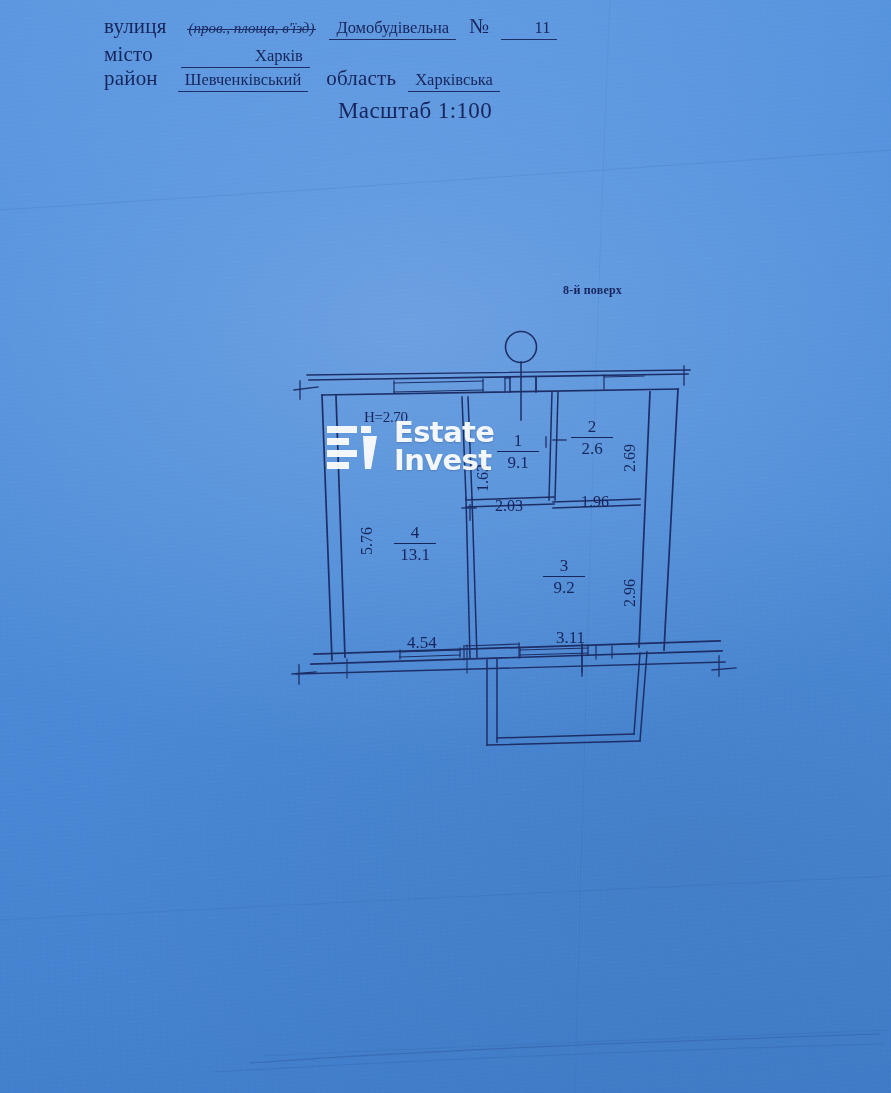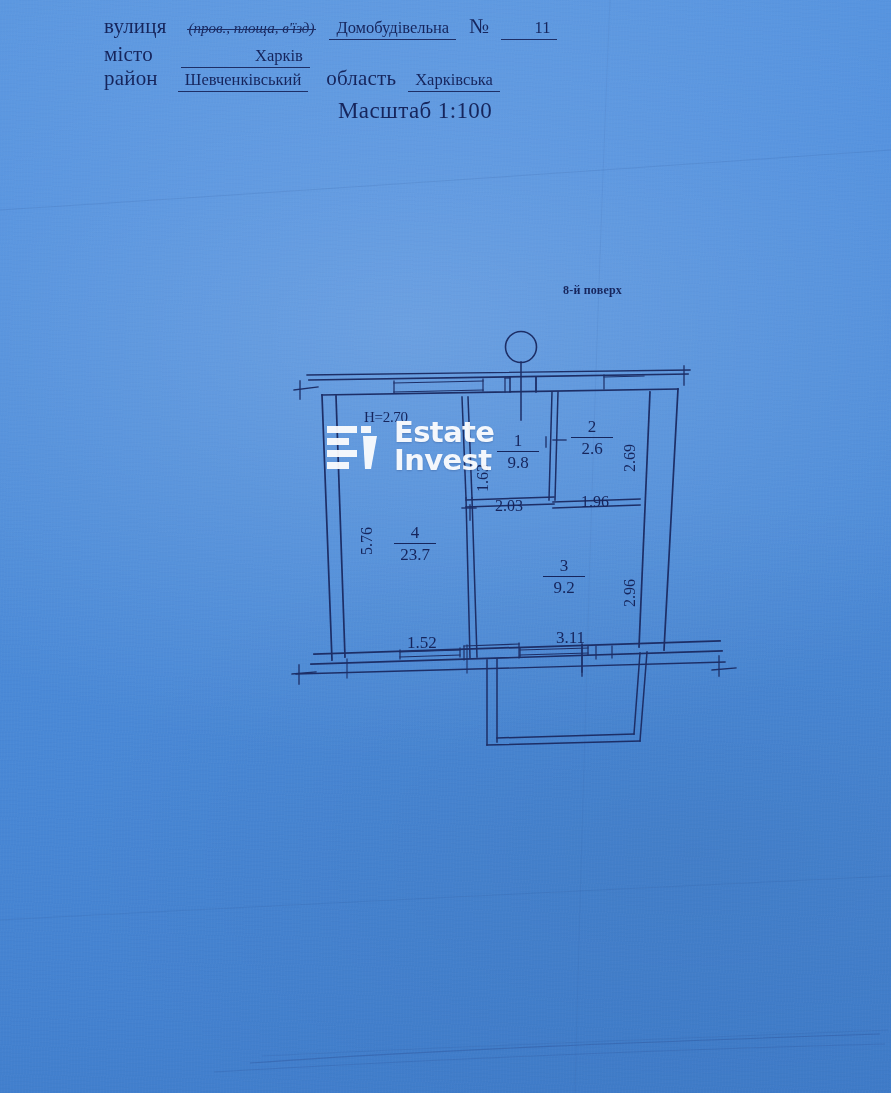"9.8" div.area { text: 9.8 -> 9.1 }
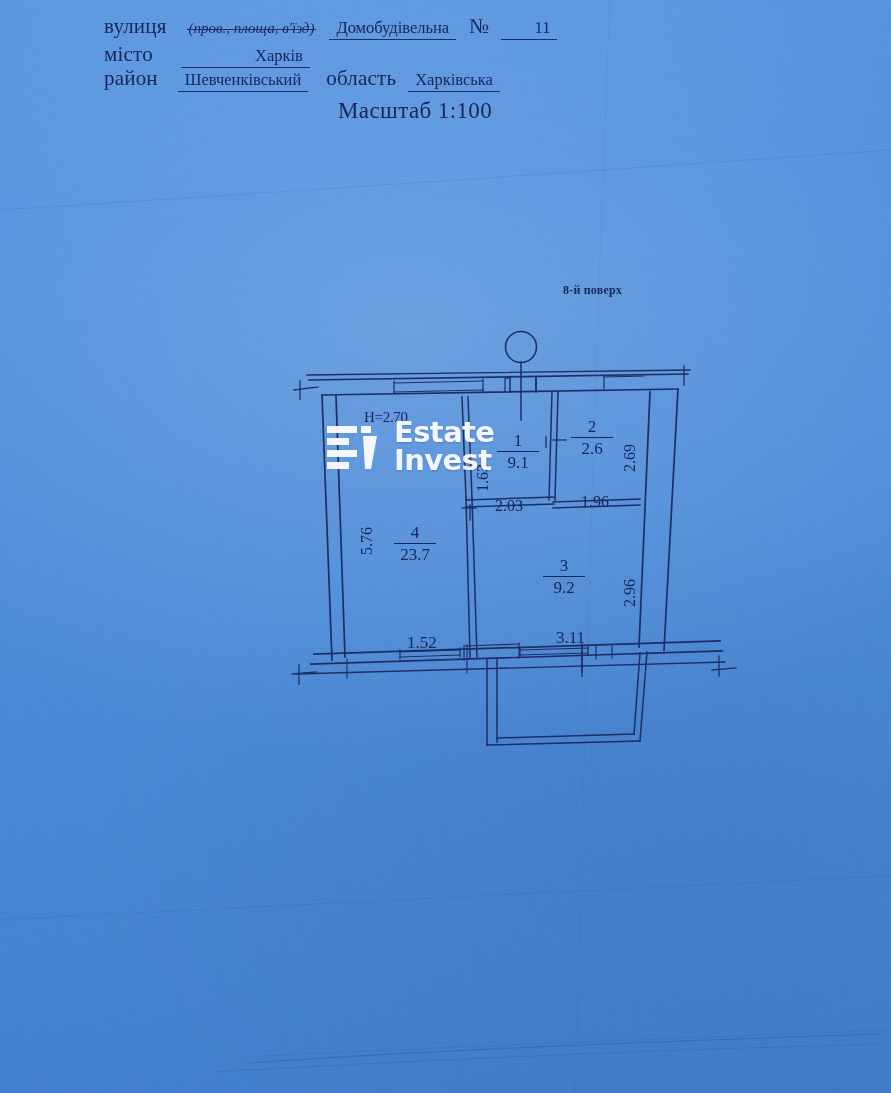"23.7" div.area { text: 23.7 -> 13.1 }
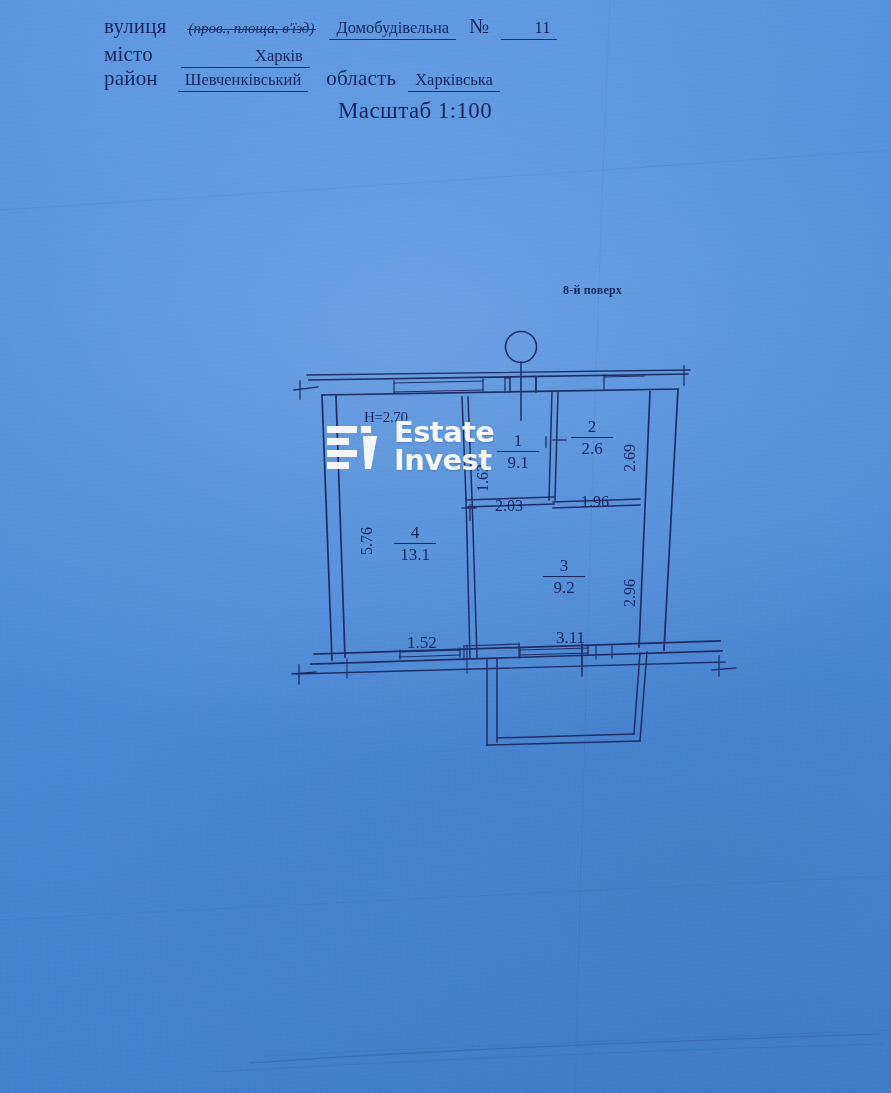"1.52" div.dimtxt { text: 1.52 -> 4.54 }
